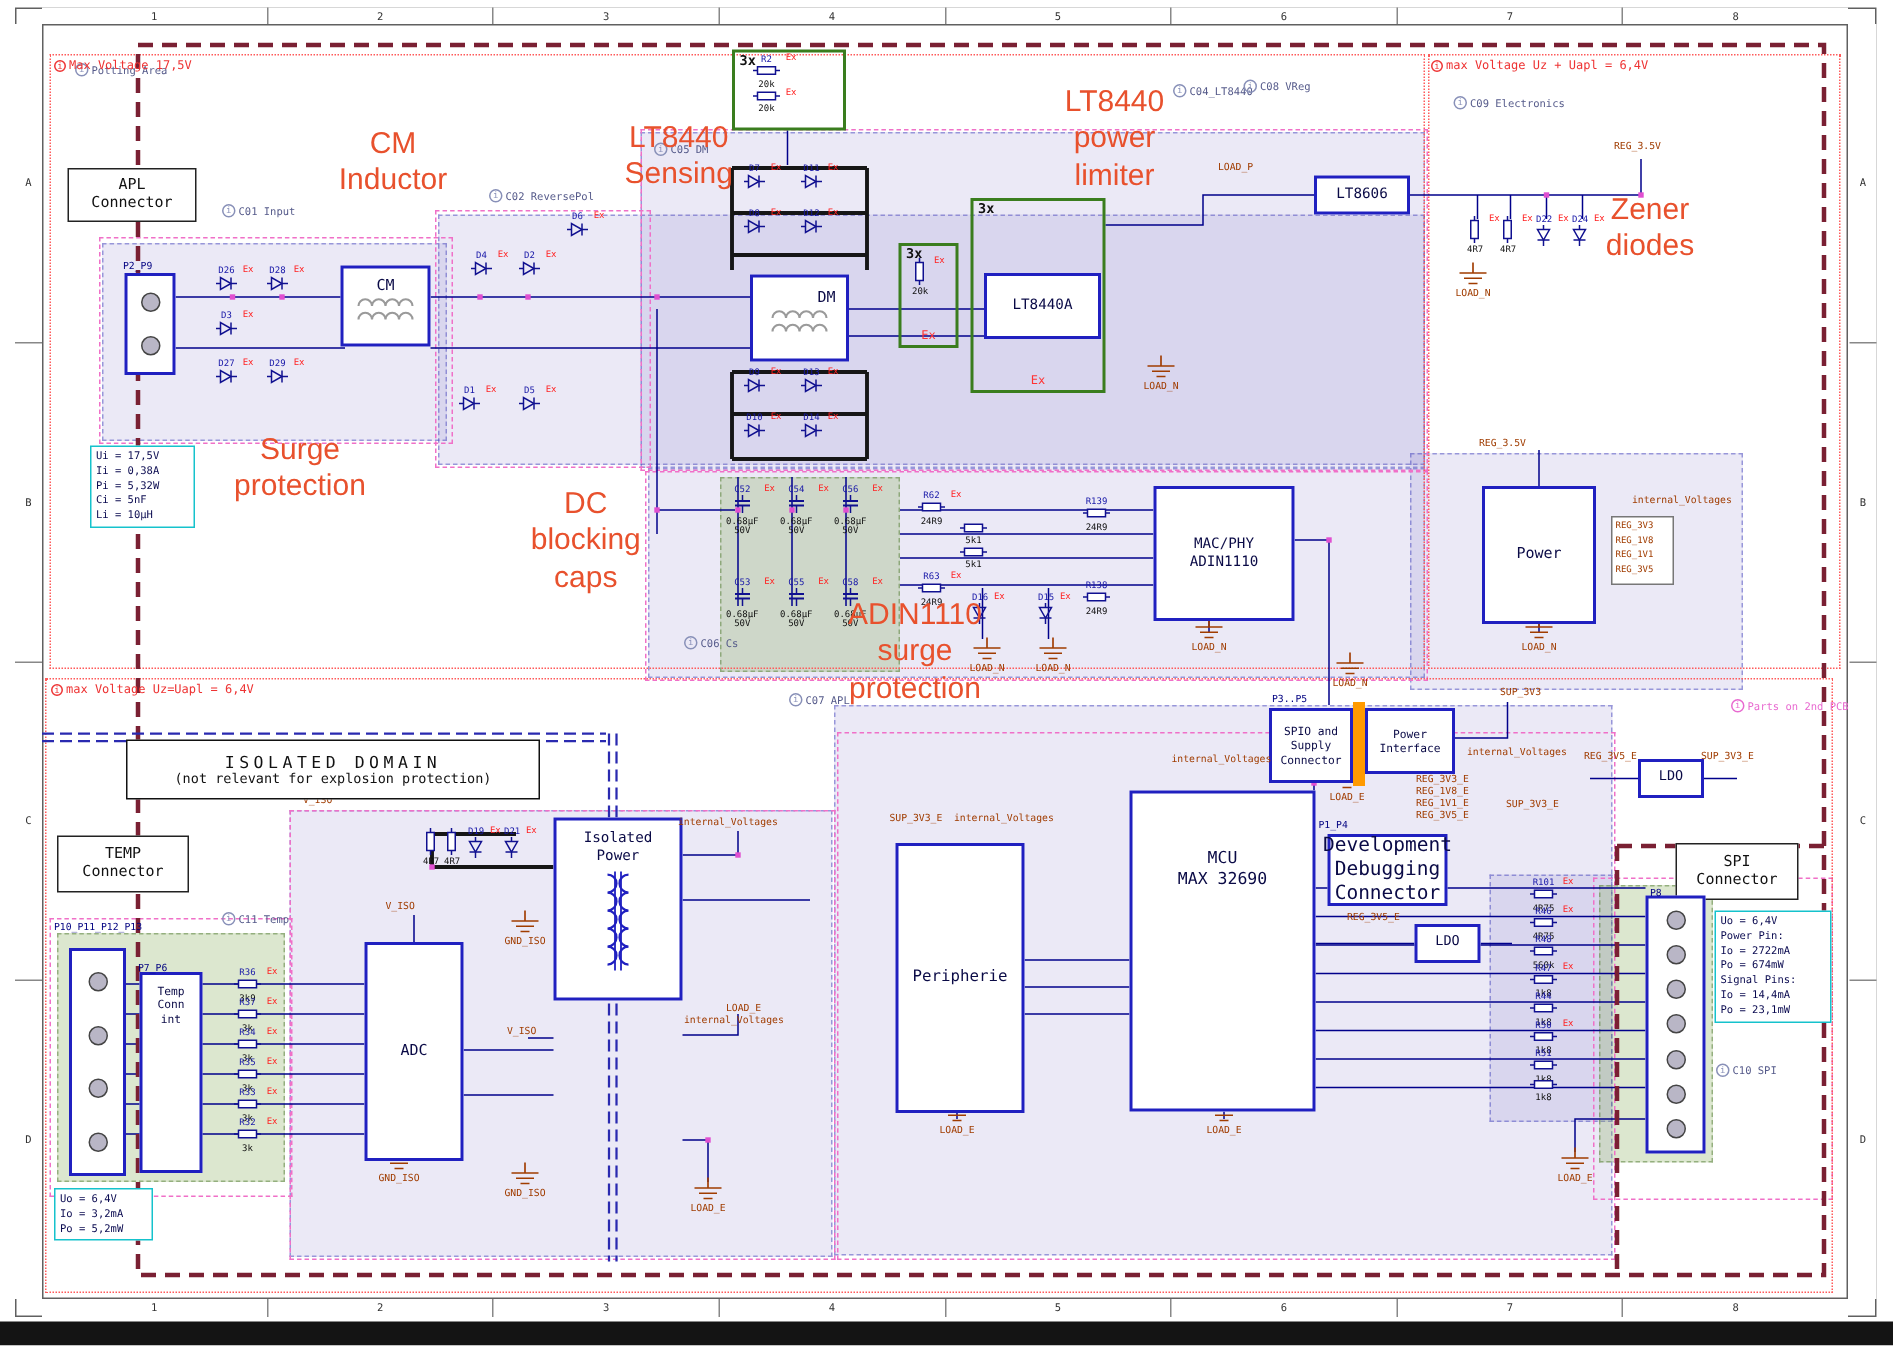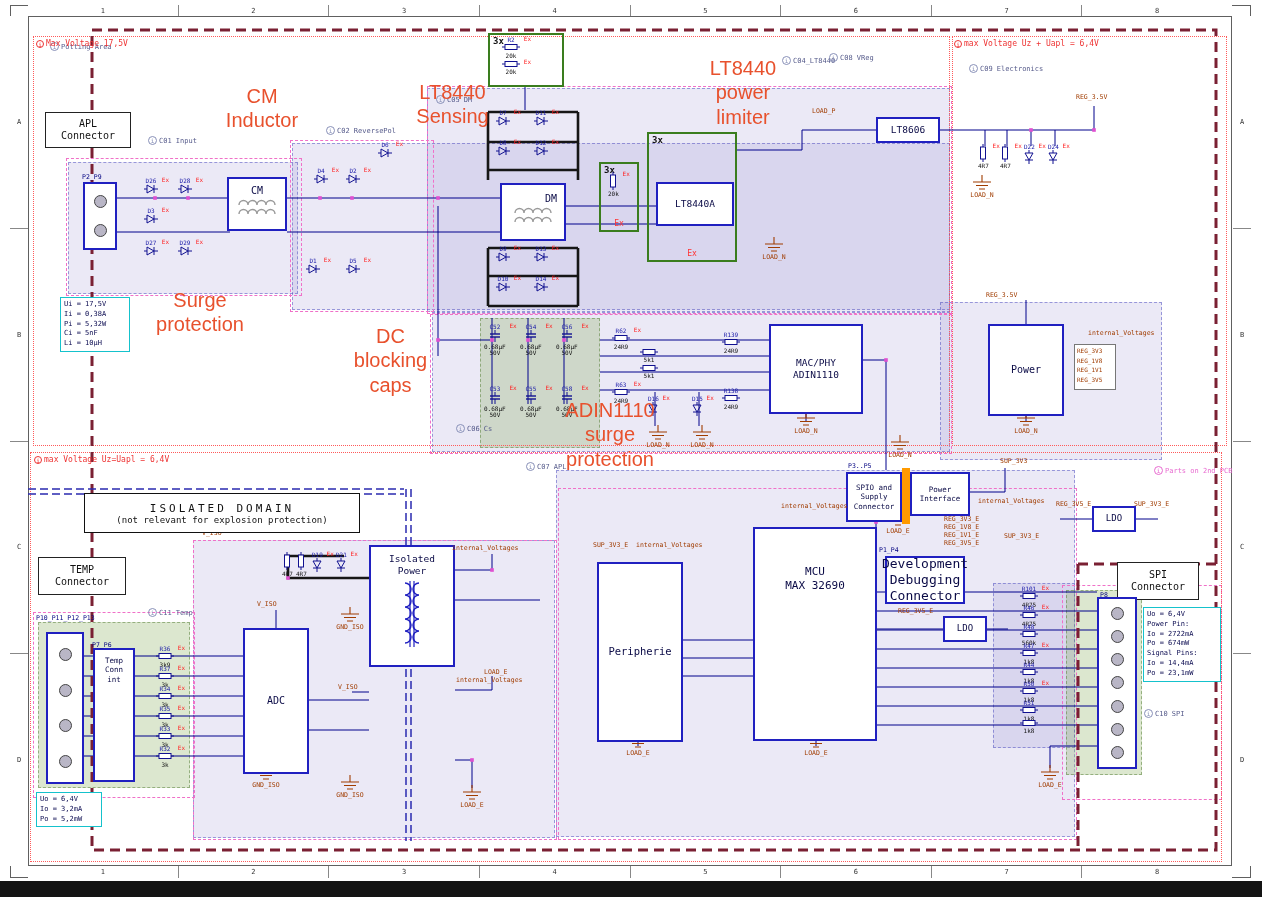"Zener" div.abs { html: none -> <div>Zener diodes</div> }
